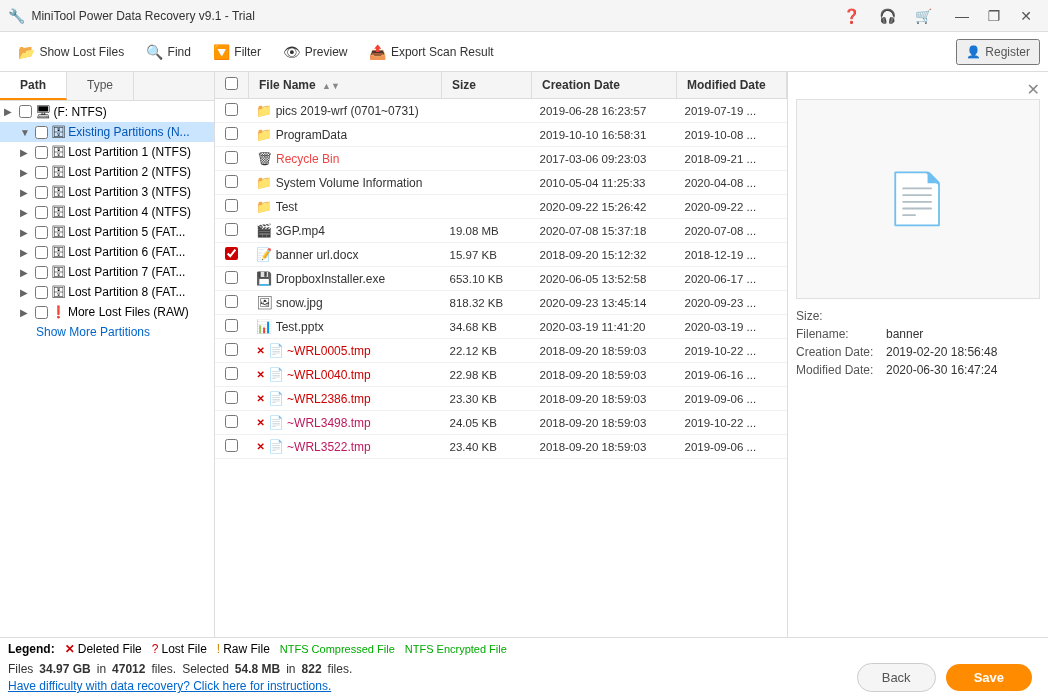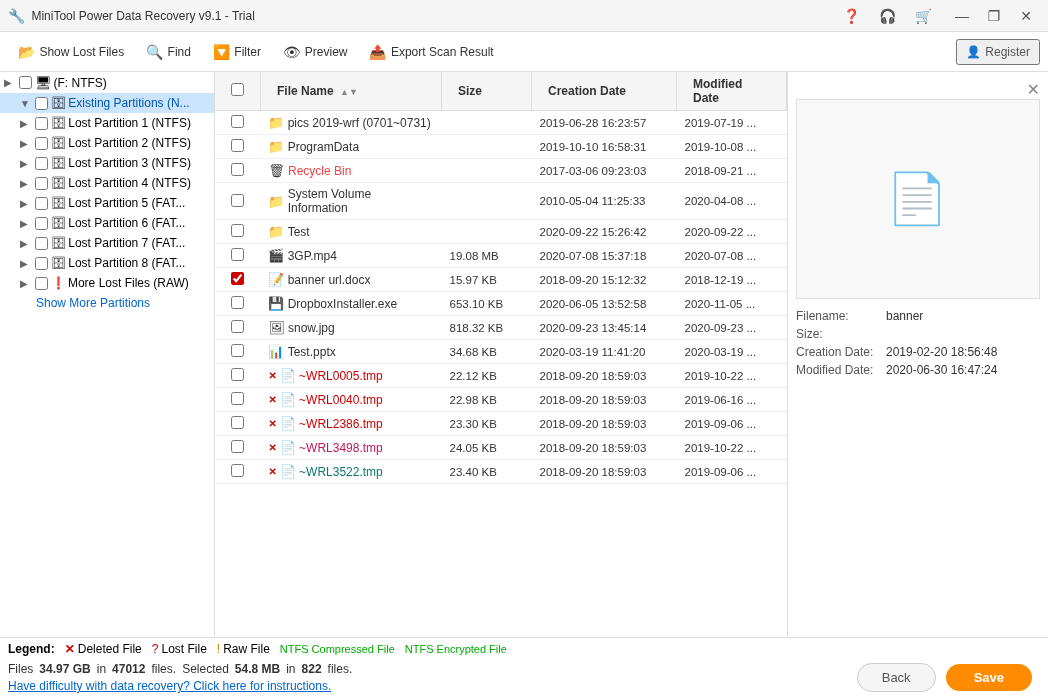"Path" div.tab-bar { html: none -> <div> <div>Path</div> <div>Type</div> </div> }
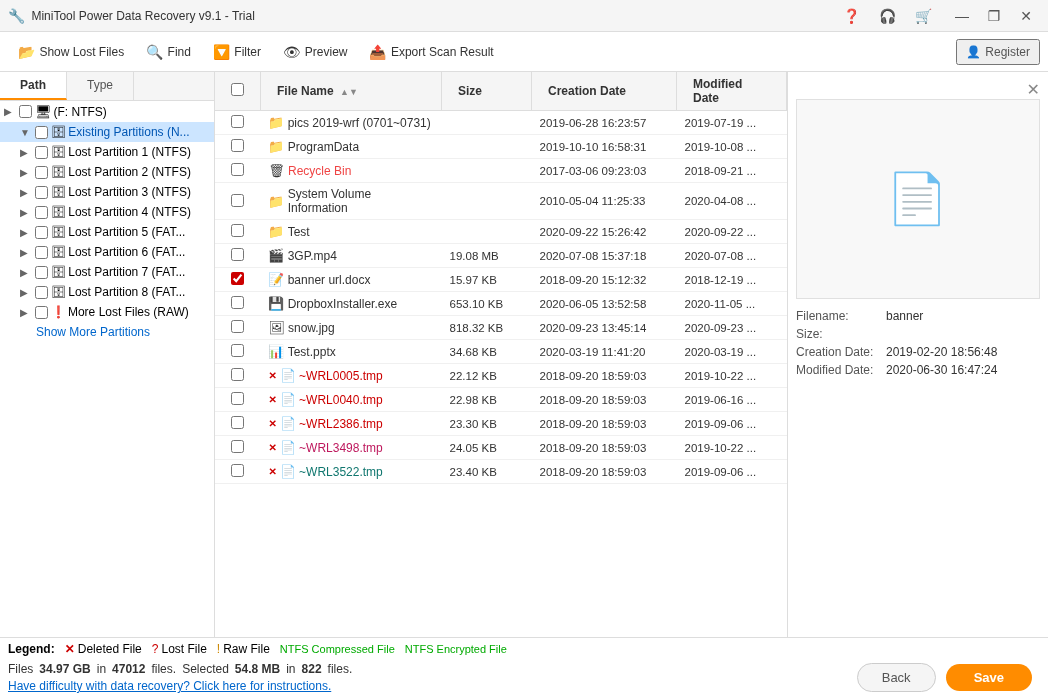"File Name ▲▼" thead th { padding: 5px 16px -> 5px 10px }
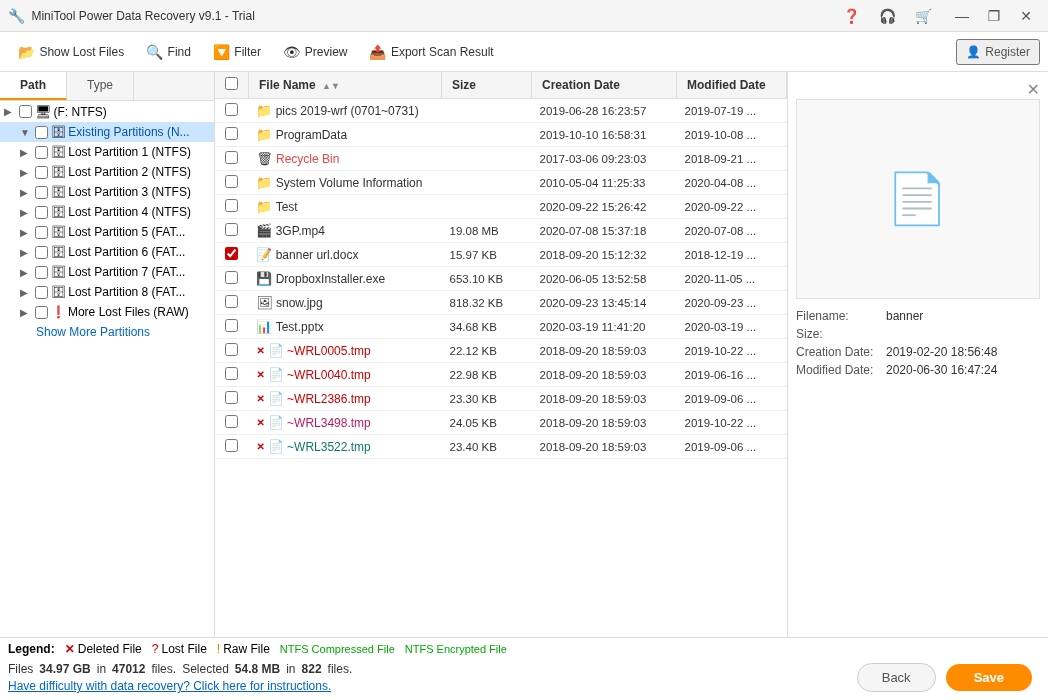"2020-11-05 ..." td { text: 2020-11-05 -> 2020-06-17 }
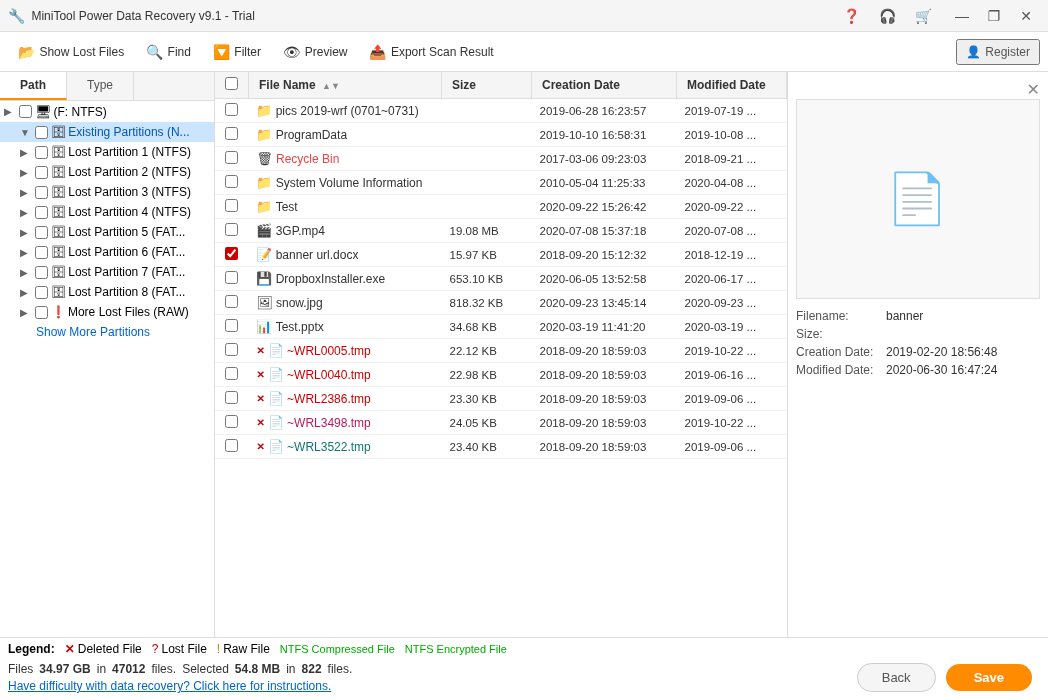"Filename:" div.file-info-row { order: before "Size:" -> after "Size:" }
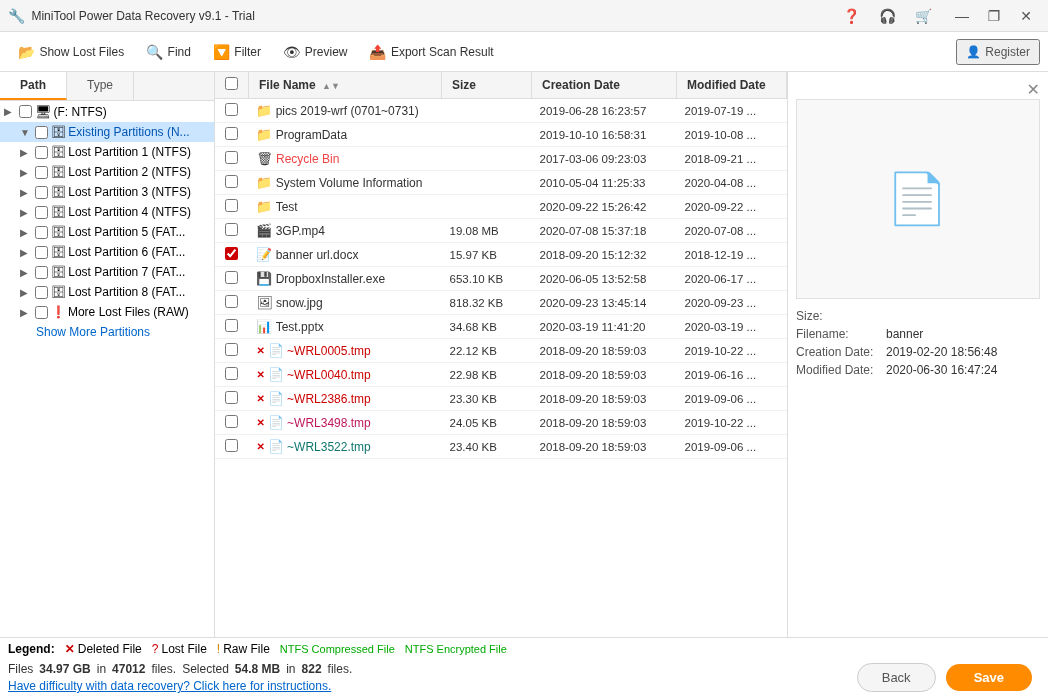"~WRL3522.tmp" span { color: #0f766e -> #be185d }
